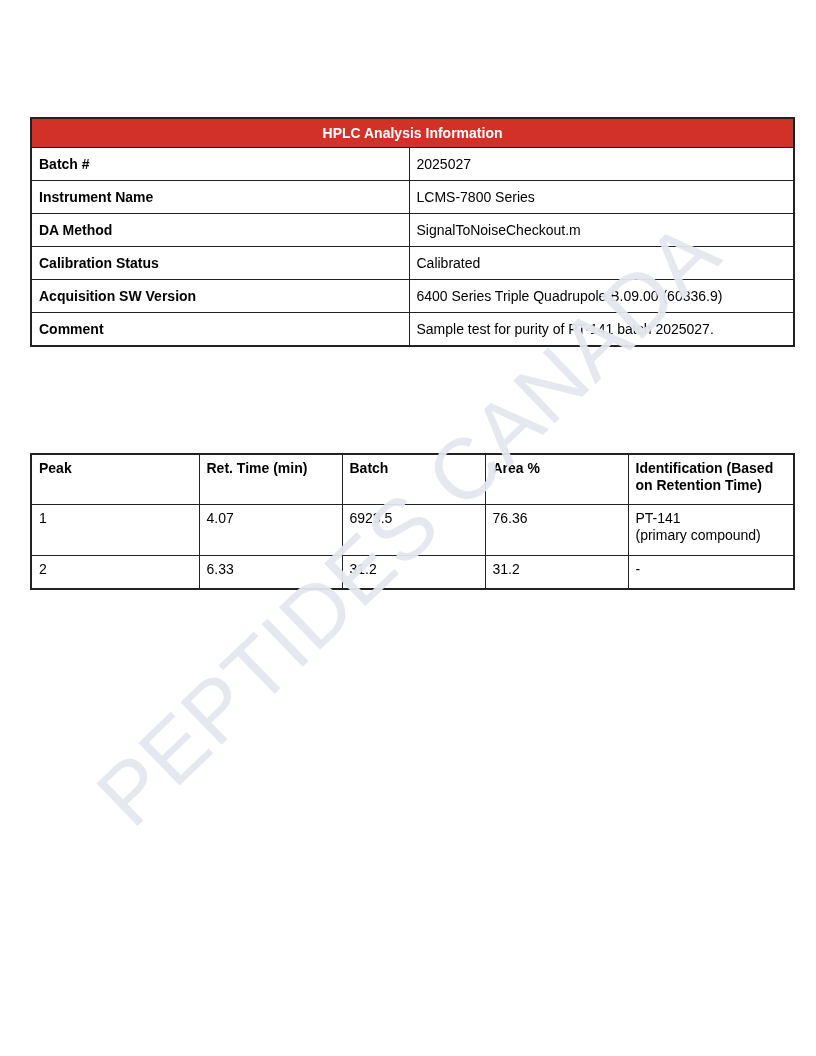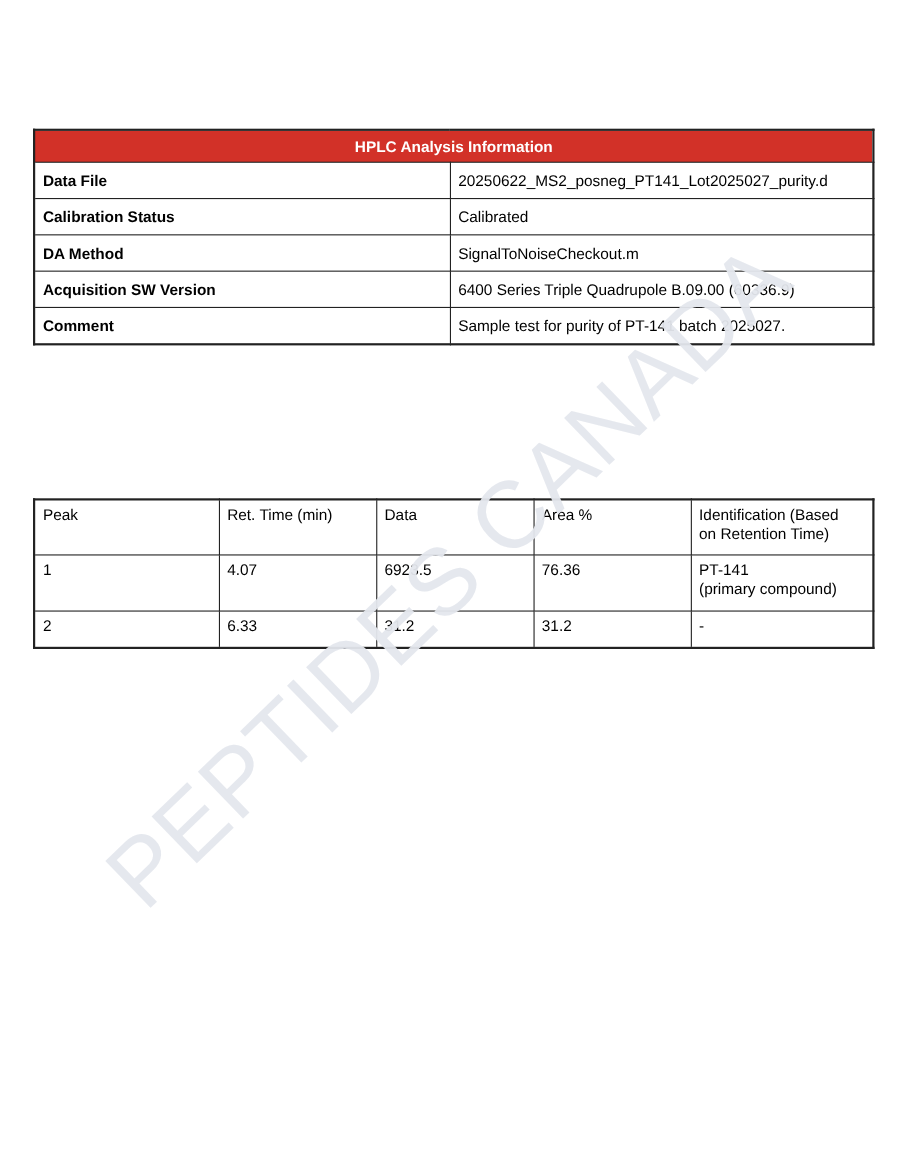"Batch #" tr { html: none -> <tr> <td>Batch #</td> <td>2025027</td> </tr> }
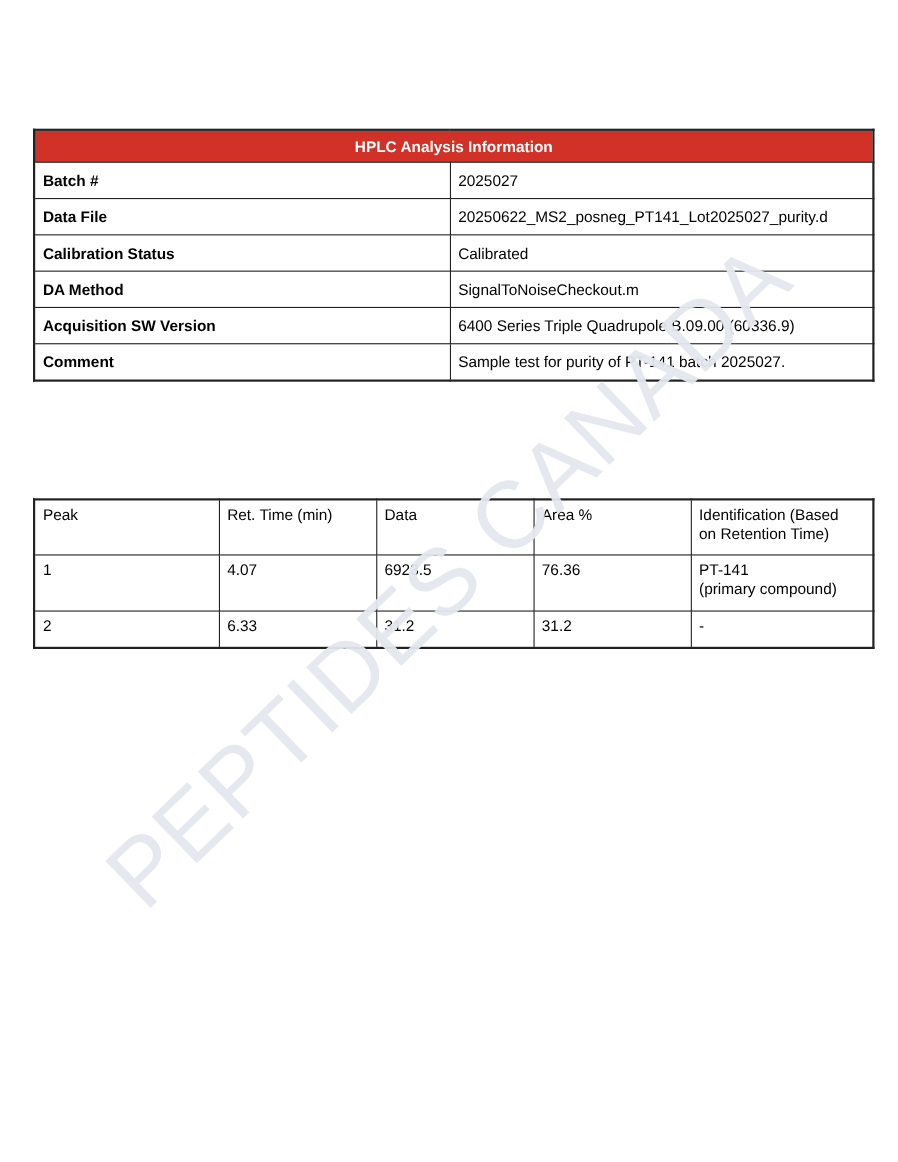"Instrument Name" tr { html: none -> <tr> <td>Instrument Name</td> <td>LCMS-7800 Series</td> </tr> }
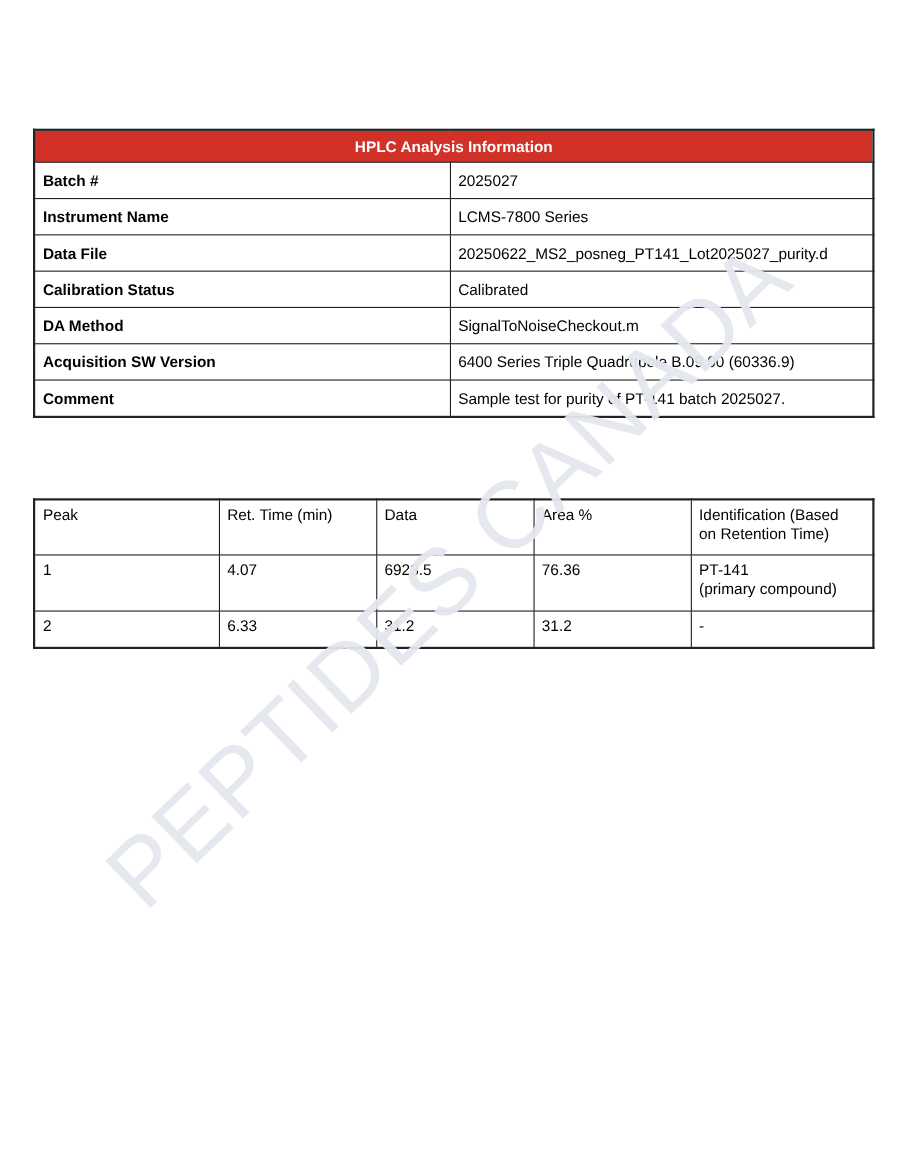"Data File" tr { html: <tr> <td>Data File</td> <td>20250622_MS2_posneg_PT141_Lot2025027_purity.d</td> </tr> -> none }
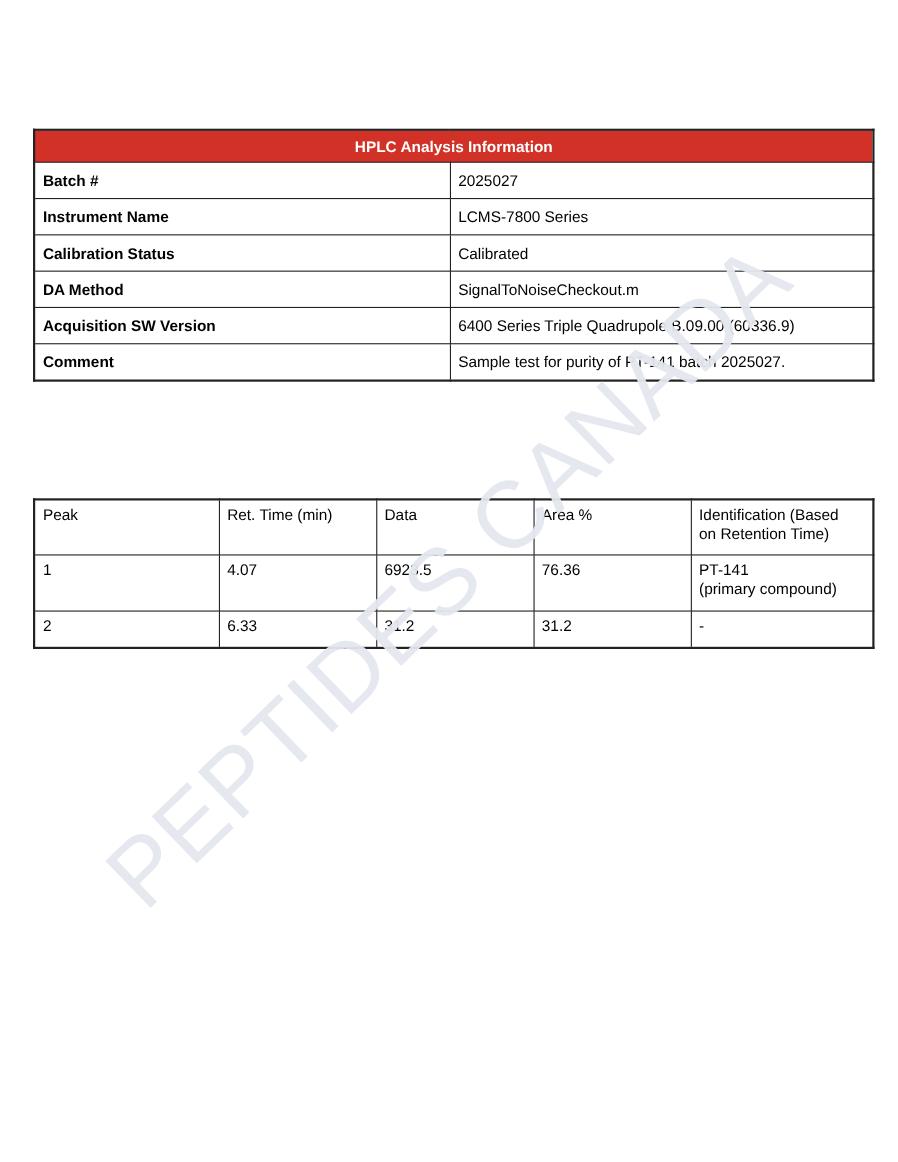"Calibration Status" tr { order: before "DA Method" -> after "DA Method" }
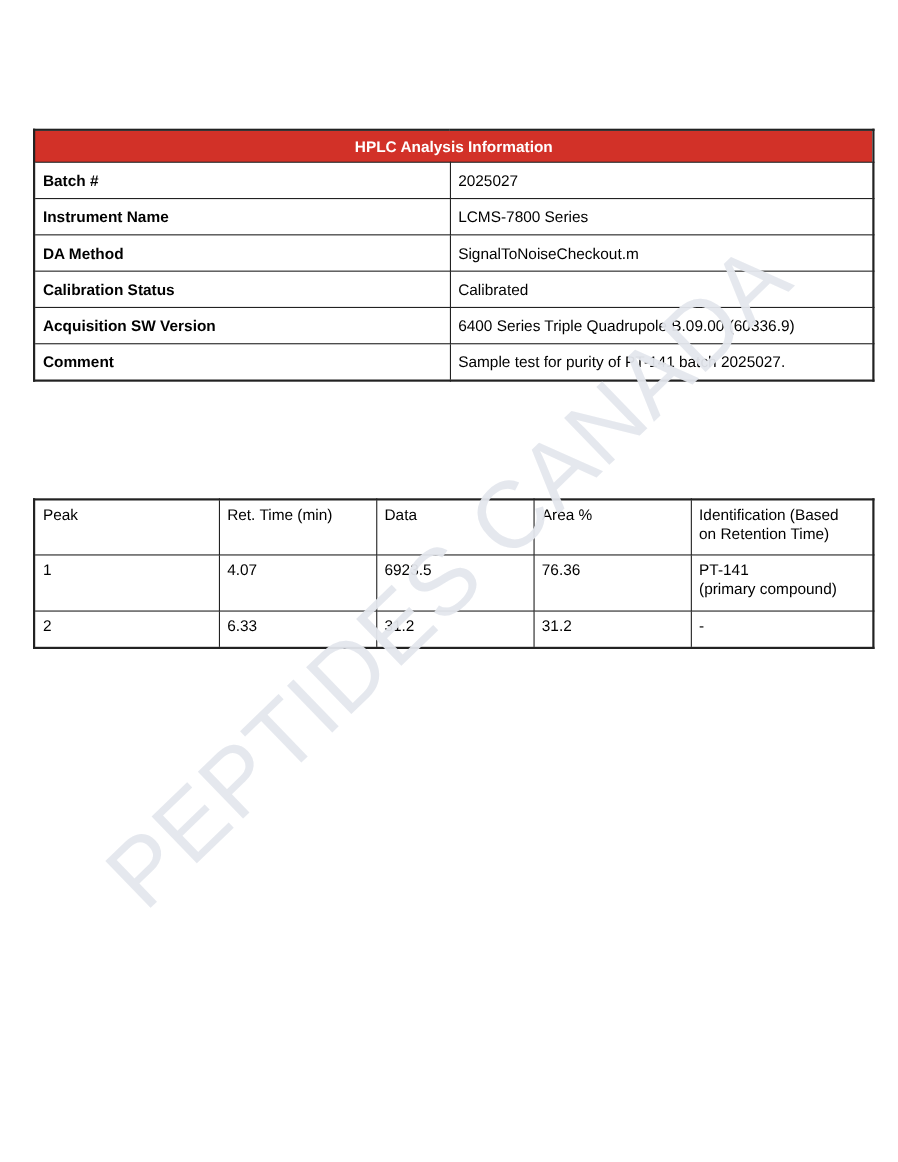"Peak" #peak-table tr.cols td { font-weight: normal -> bold }
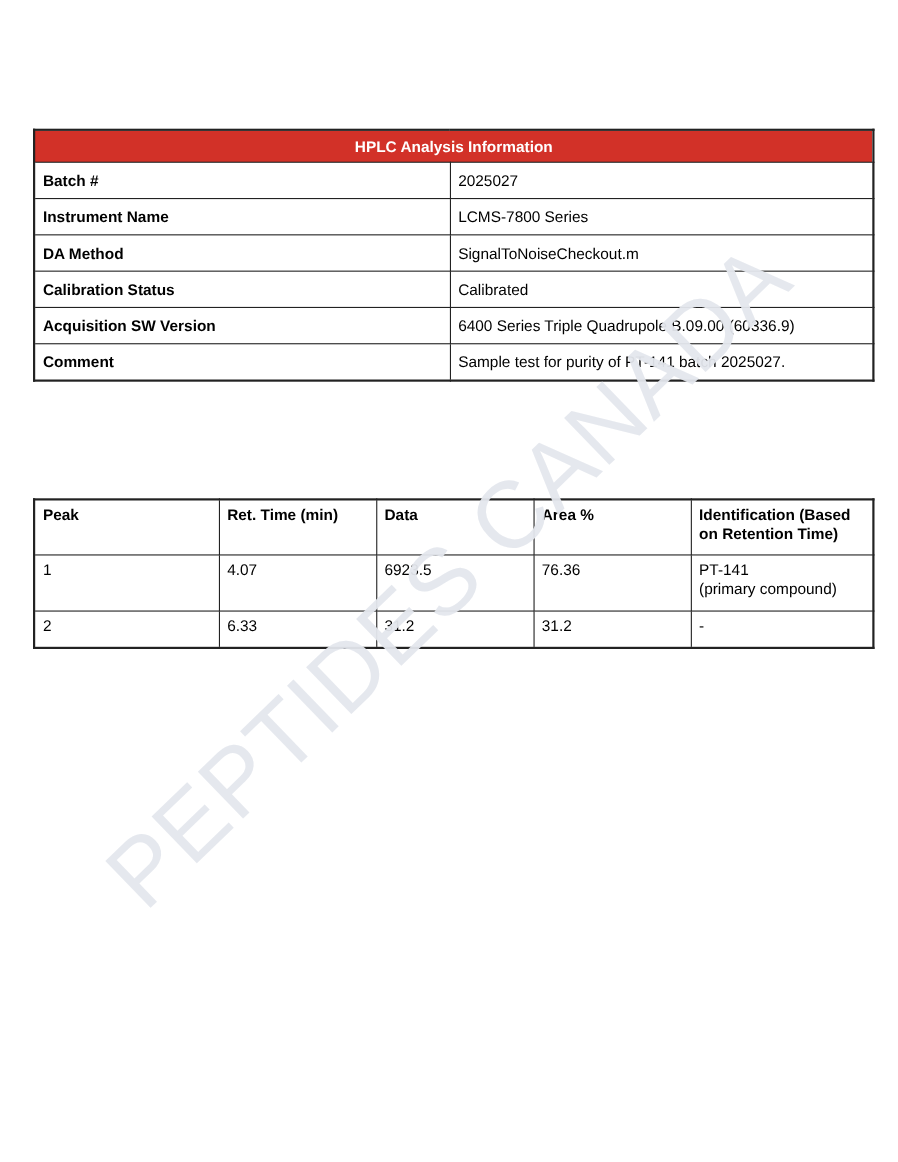"Data" td { text: Data -> Batch }
